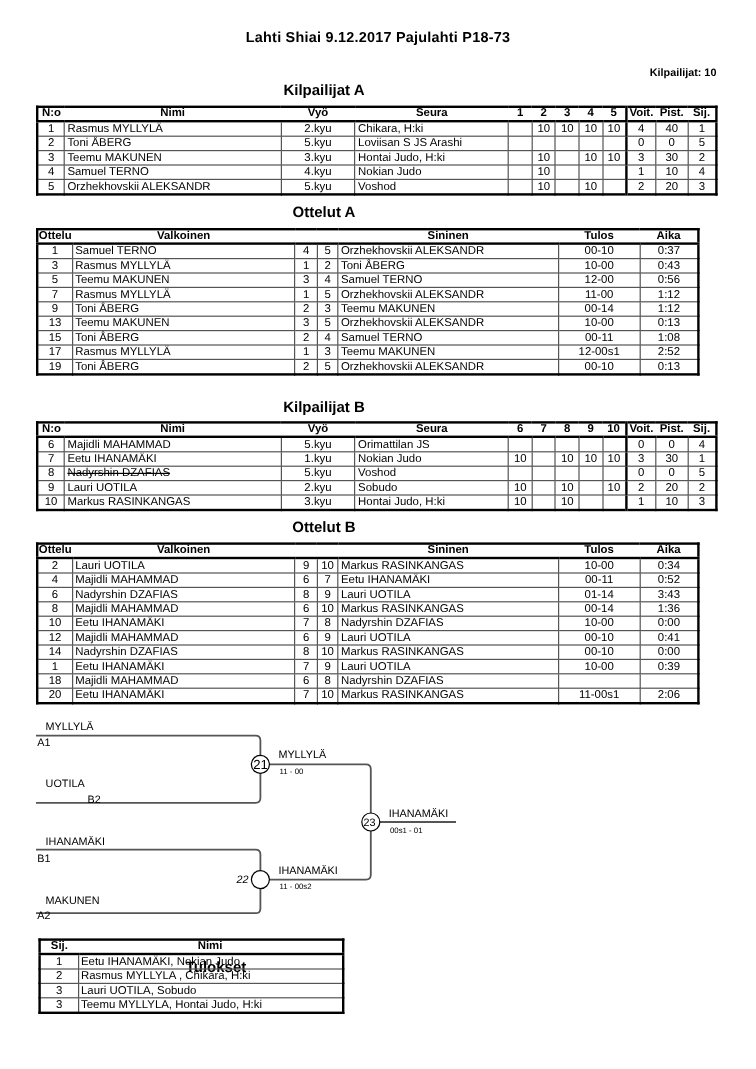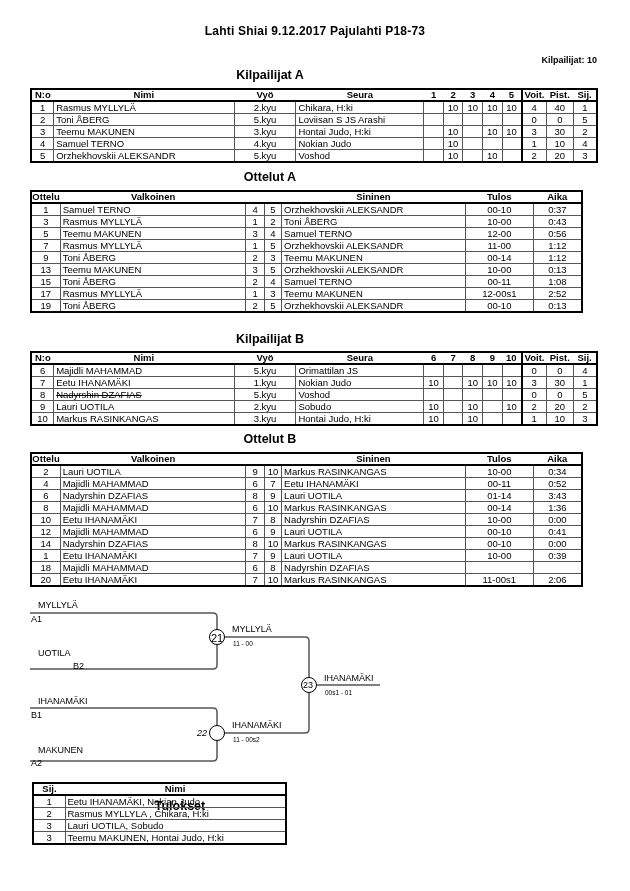"Teemu MAKUNEN, Hontai Judo, H:ki" td { text: MAKUNEN -> MYLLYLA }
